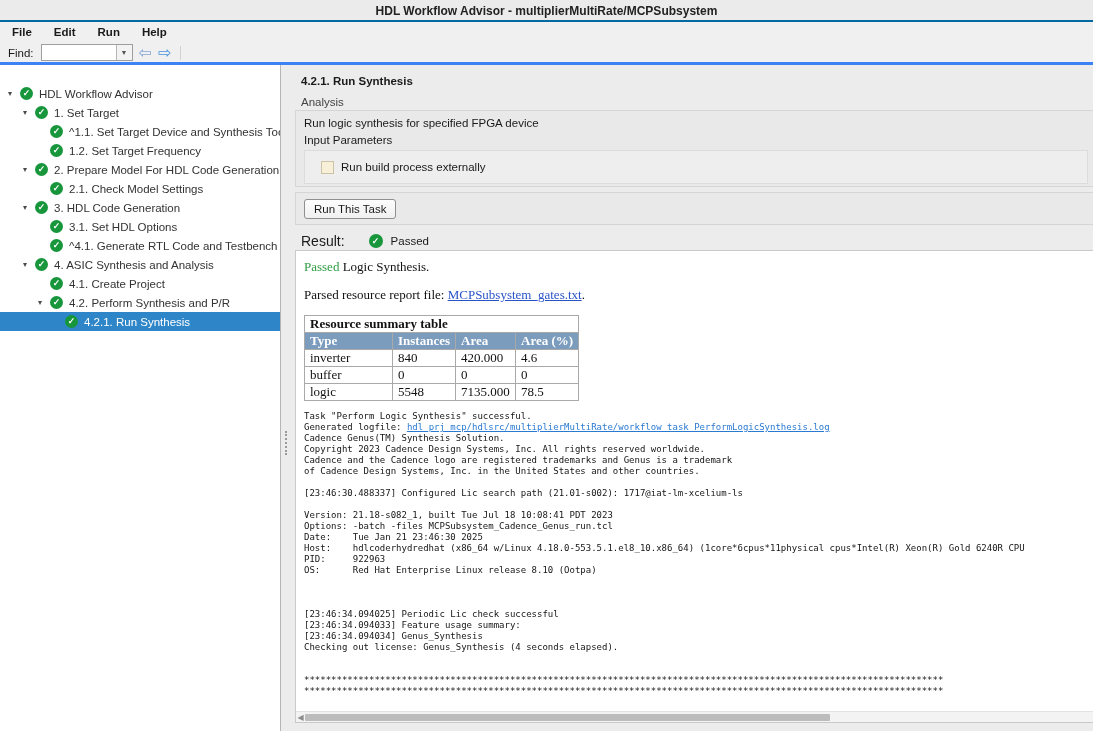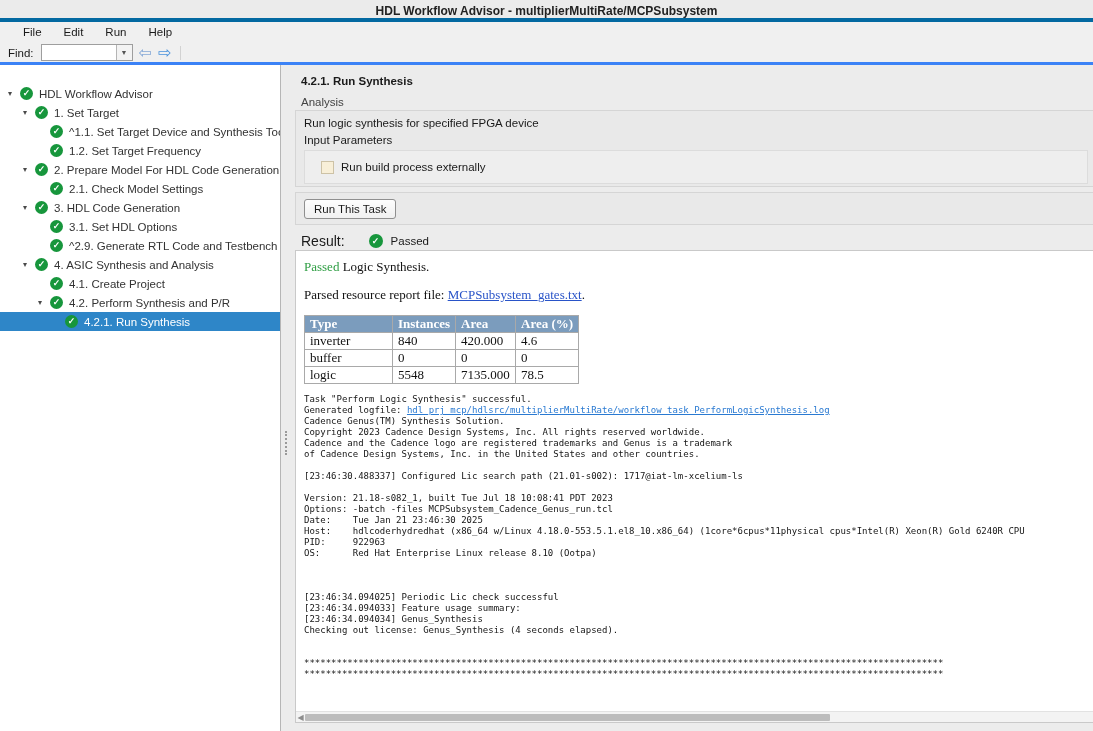"HDL Workflow Advisor -" .titlebar { border-bottom: 4px solid #0369a1 -> 2px solid #0369a1 }
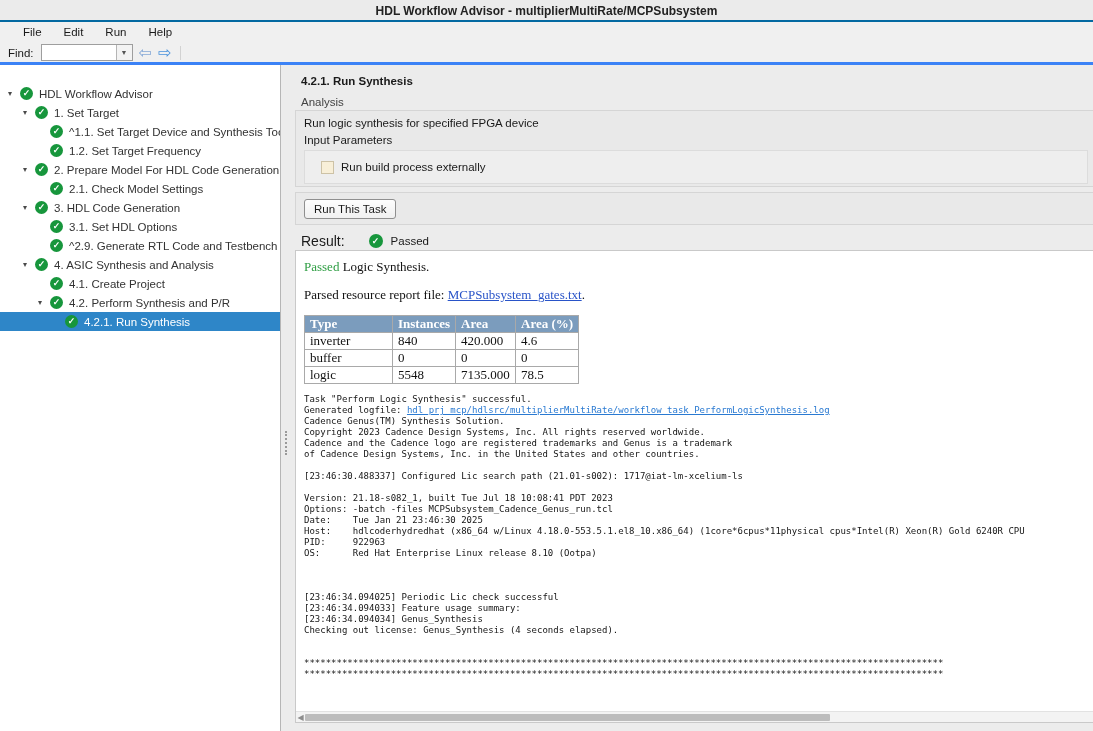"File" .menubar { font-weight: none -> bold; padding-left: 12px -> 1px }
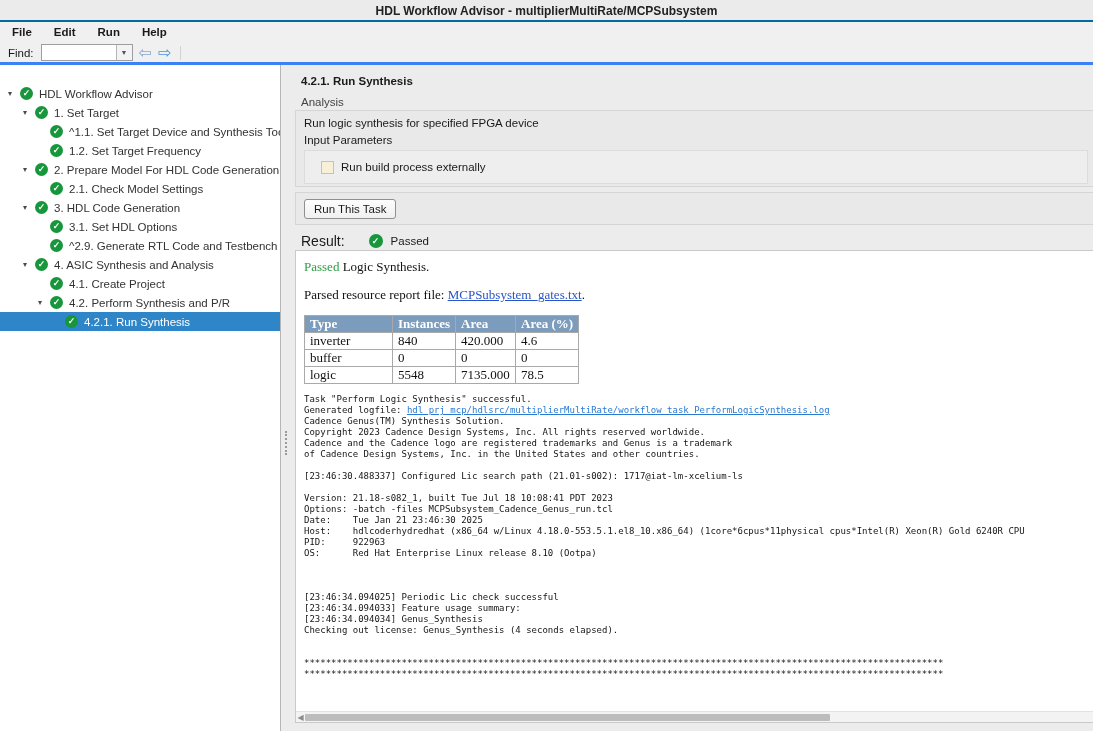"^2.9. Generate RTL Code and" span.tree-label { text: 2.9 -> 4.1 }
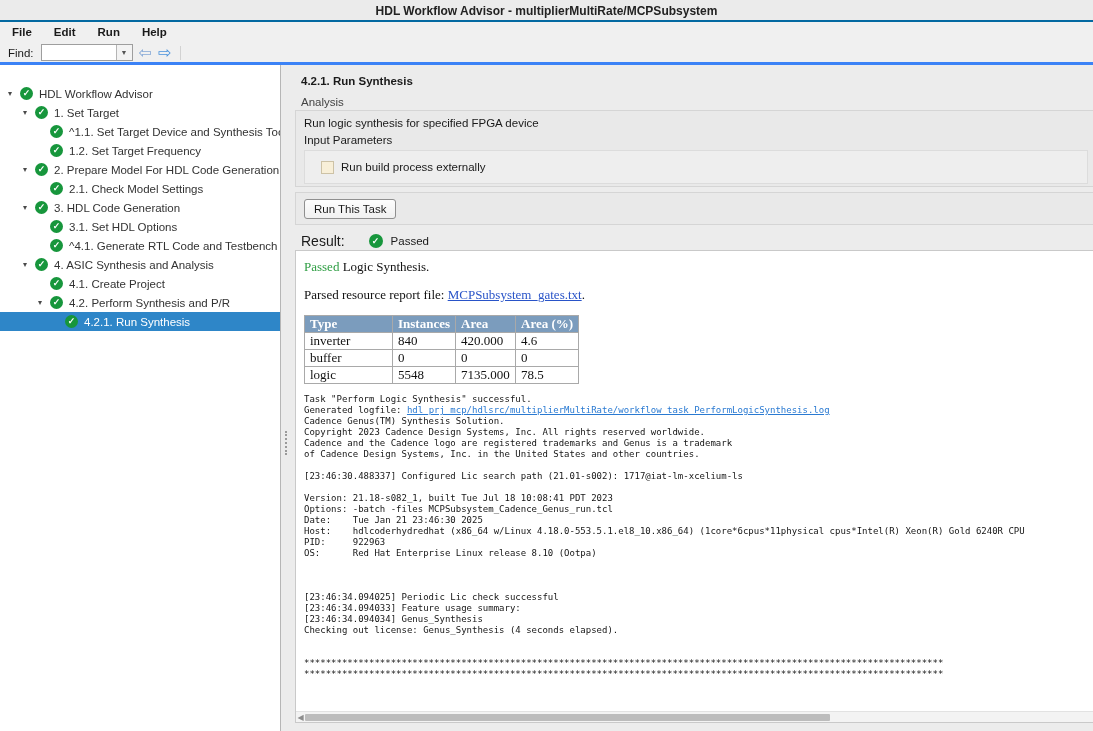"Resource summary table" tr.res-caption { html: none -> <tr> <td>Resource summary table</td> </tr> }
